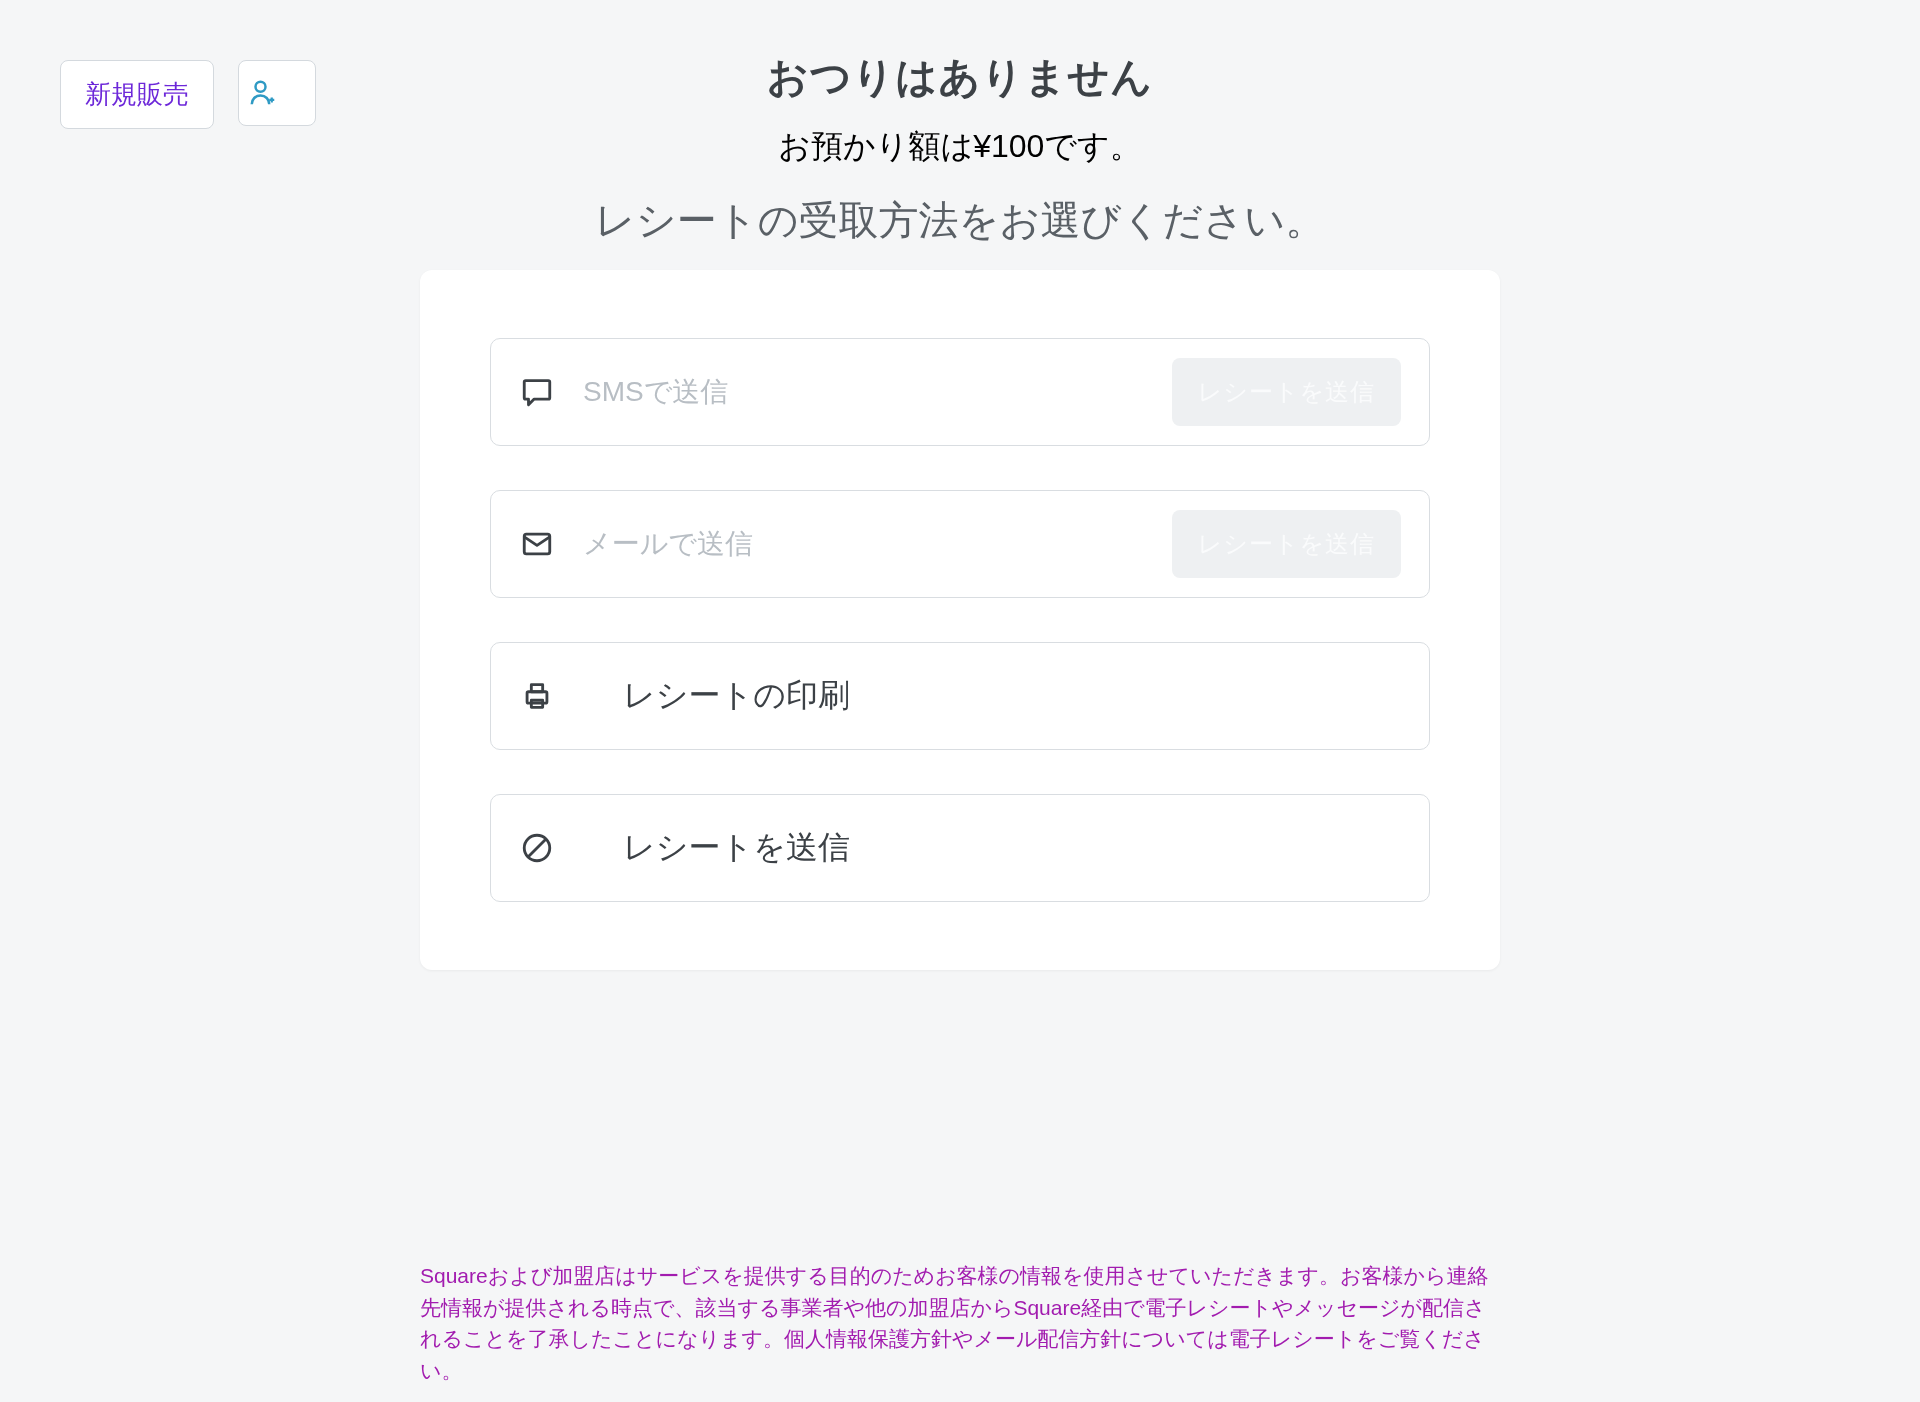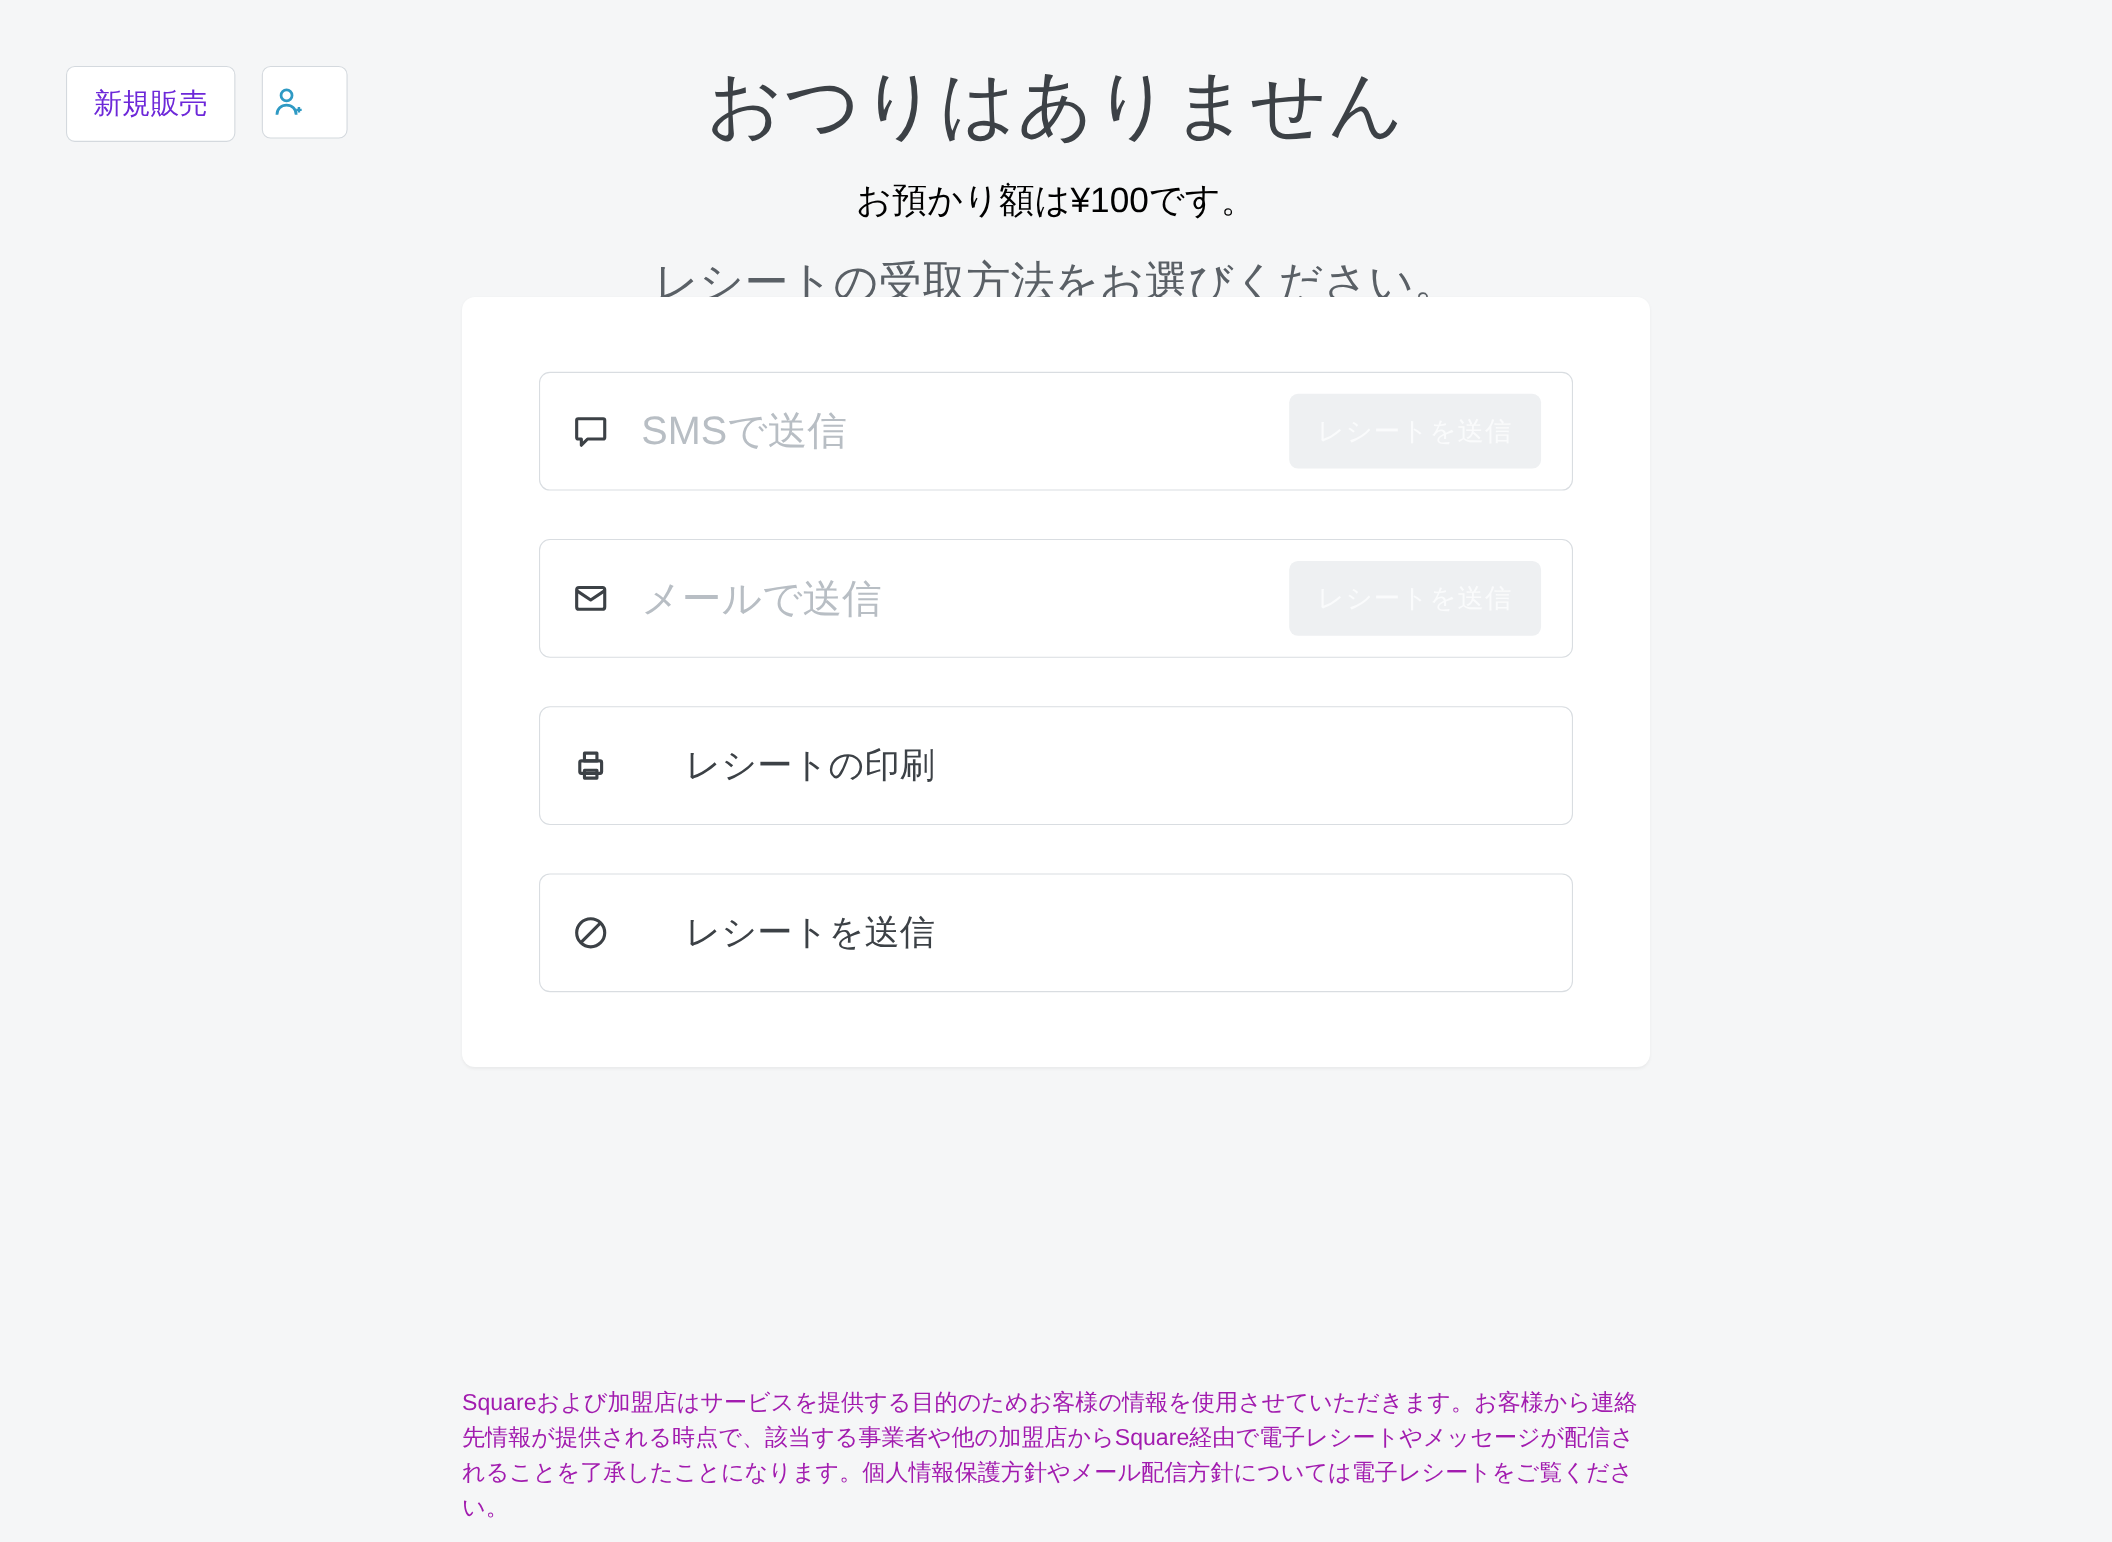"おつりはありません" .title { font-size: 68px -> 41px; font-weight: 400 -> 700 }
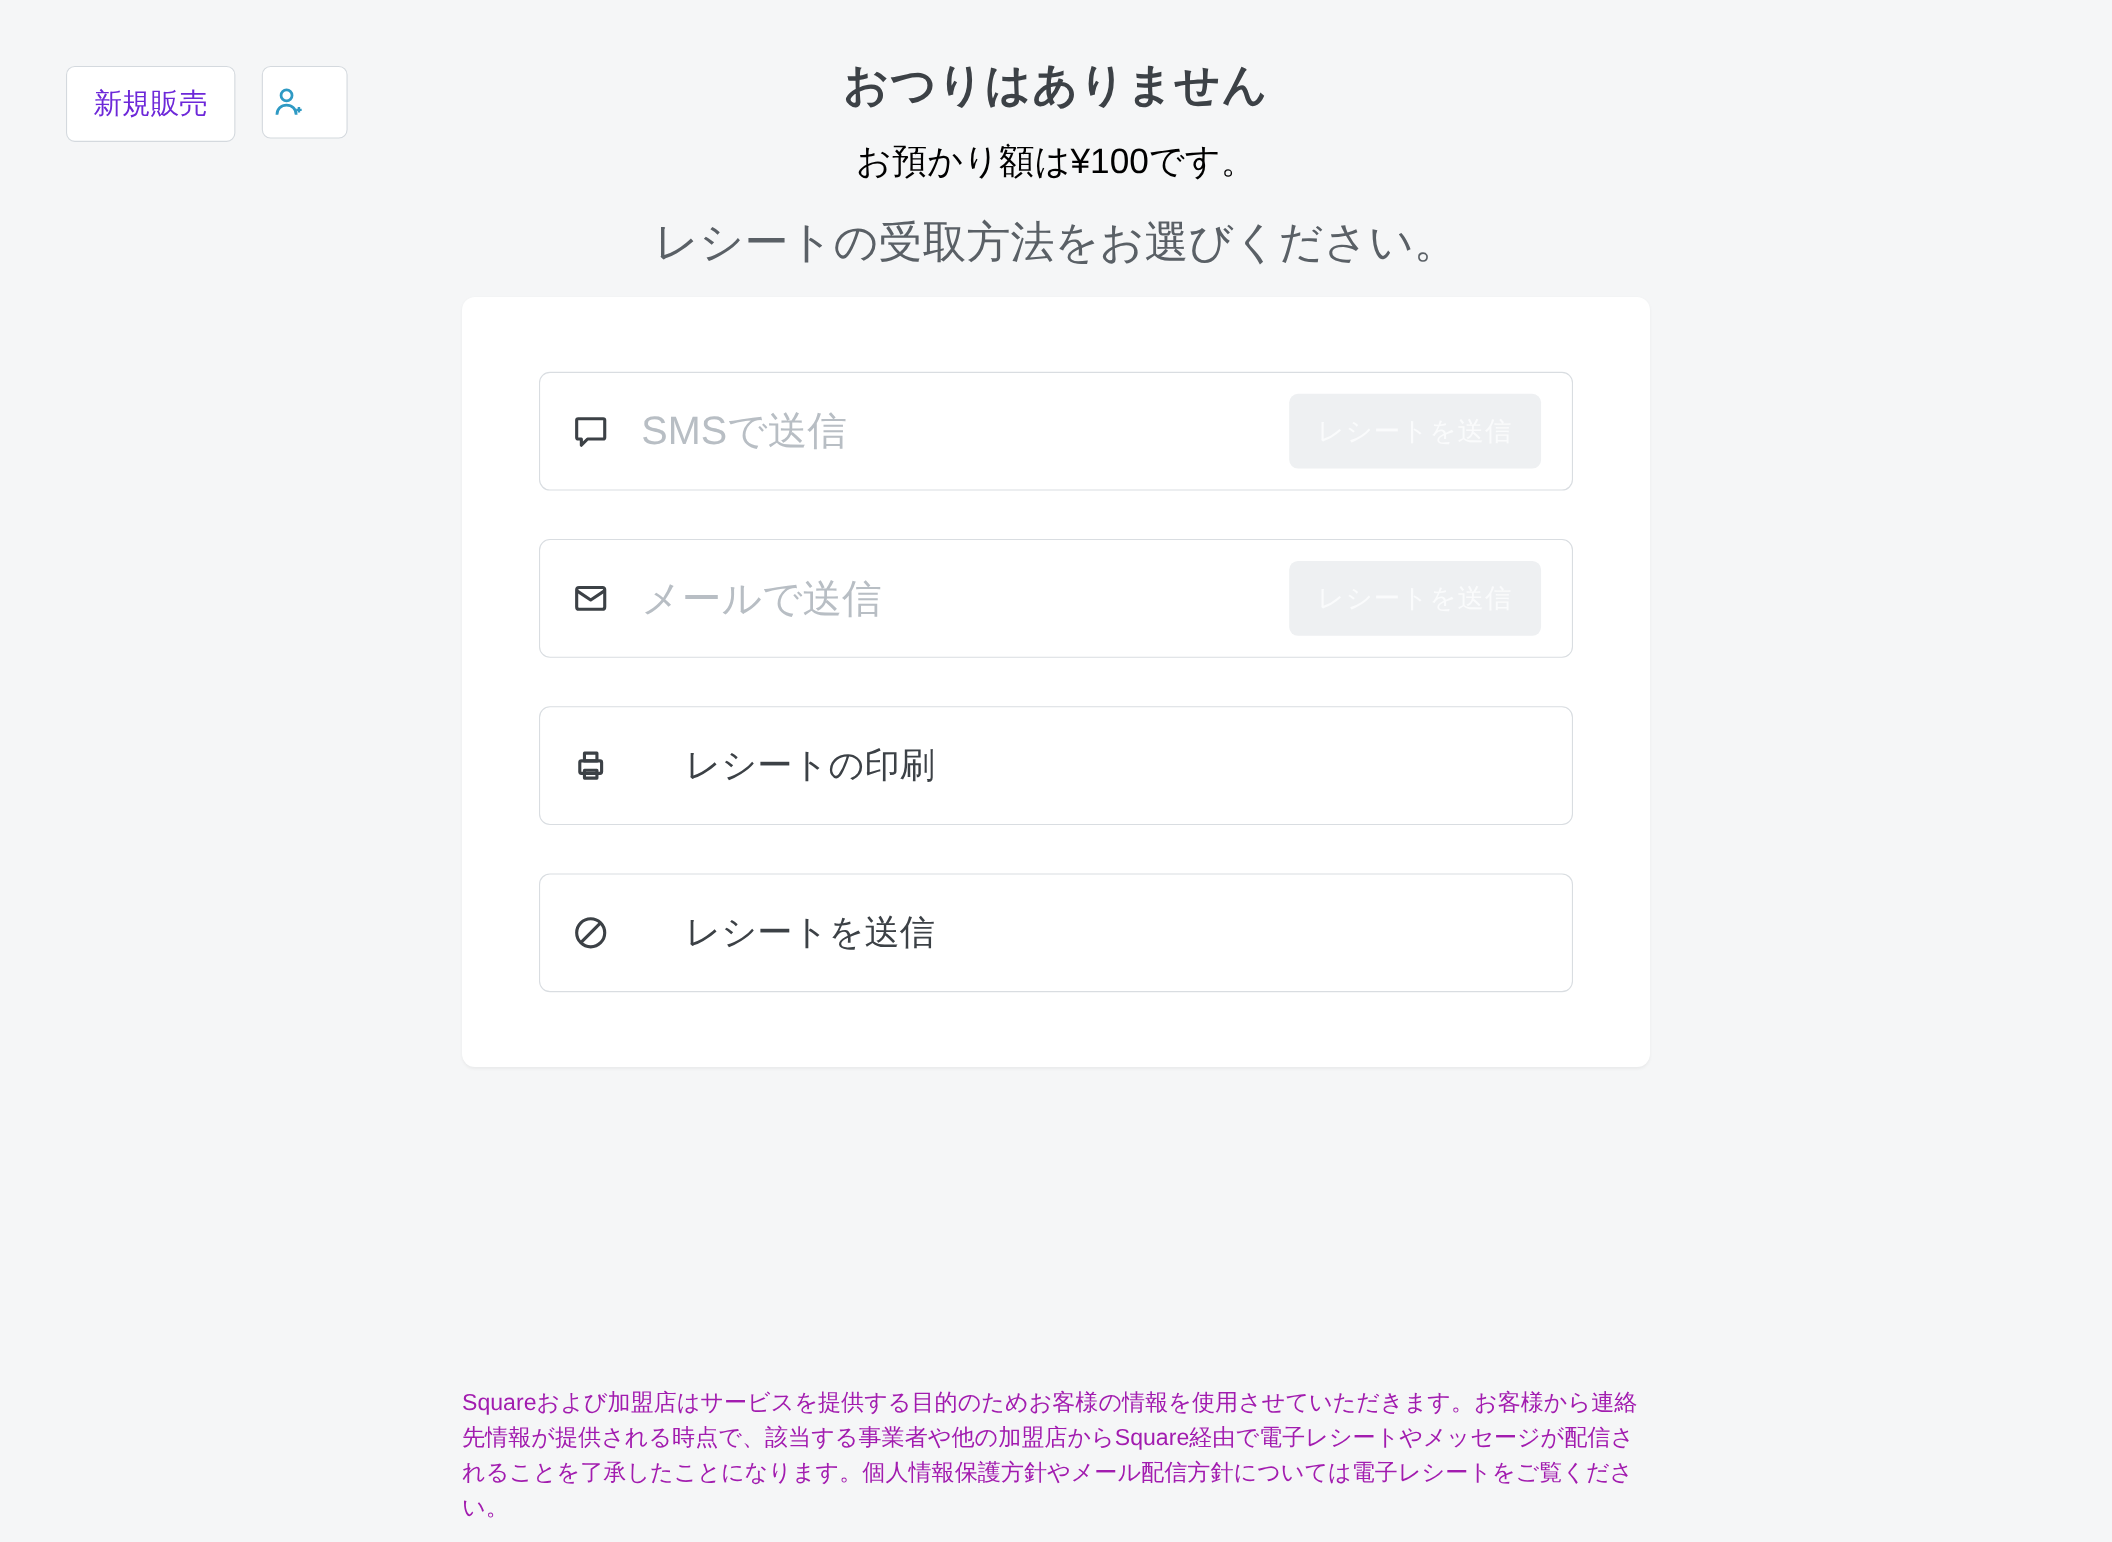"SMSで送信" .option-input { font-size: 36px -> 28px }
